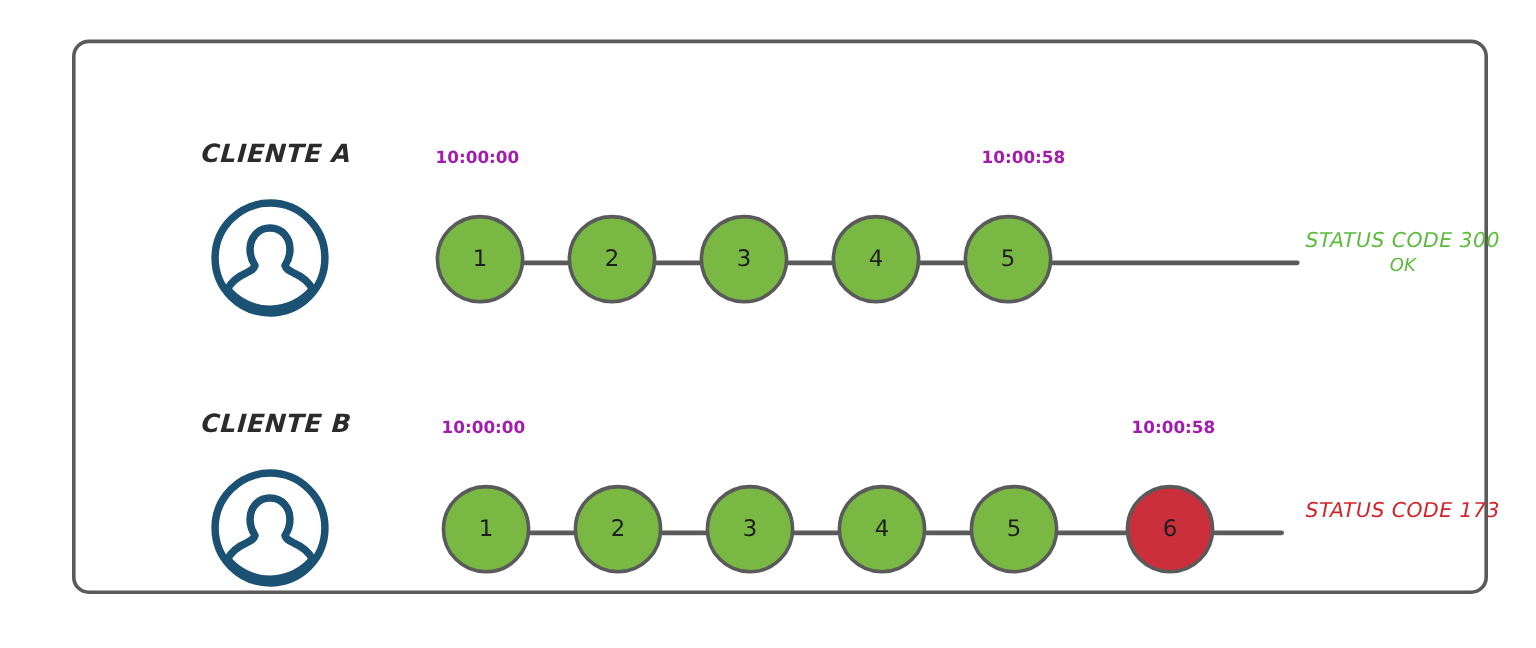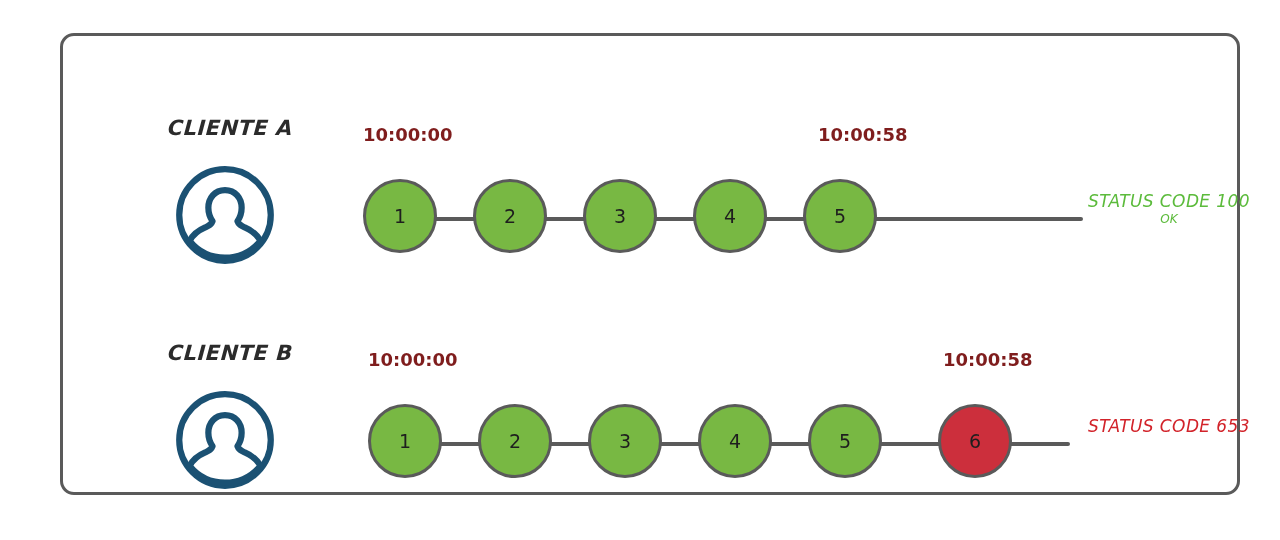"10:00:00" .timestamp { color: #7f1d1d -> #a21caf; font-size: 18px -> 14px }
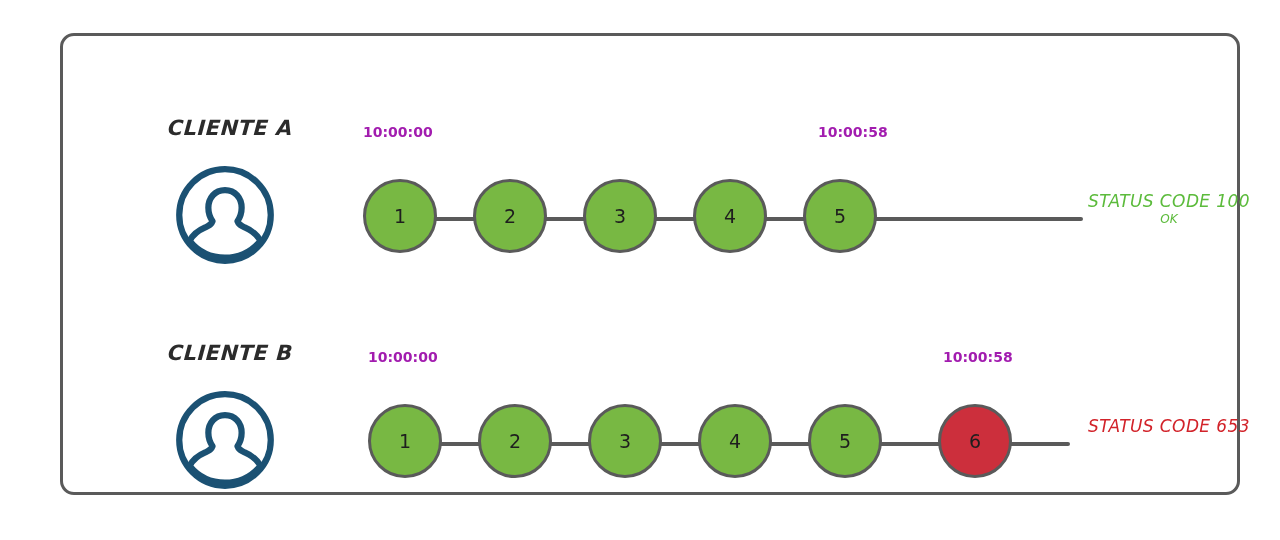"STATUS CODE 100" span.line1 { text: 100 -> 300 }
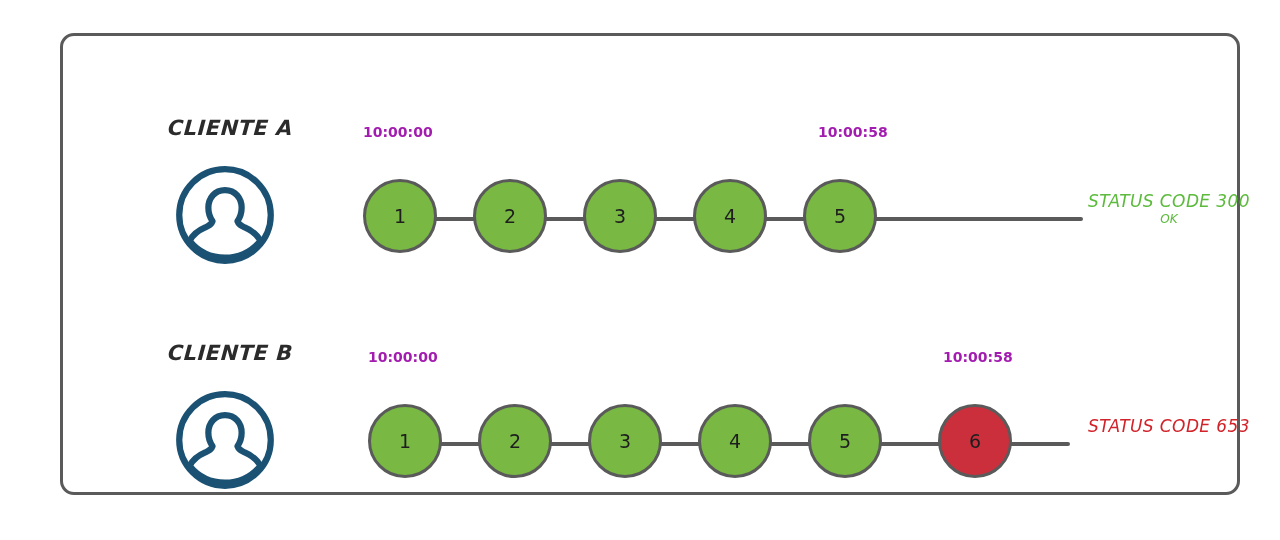"OK" .status .line2 { font-size: 12px -> 15px }
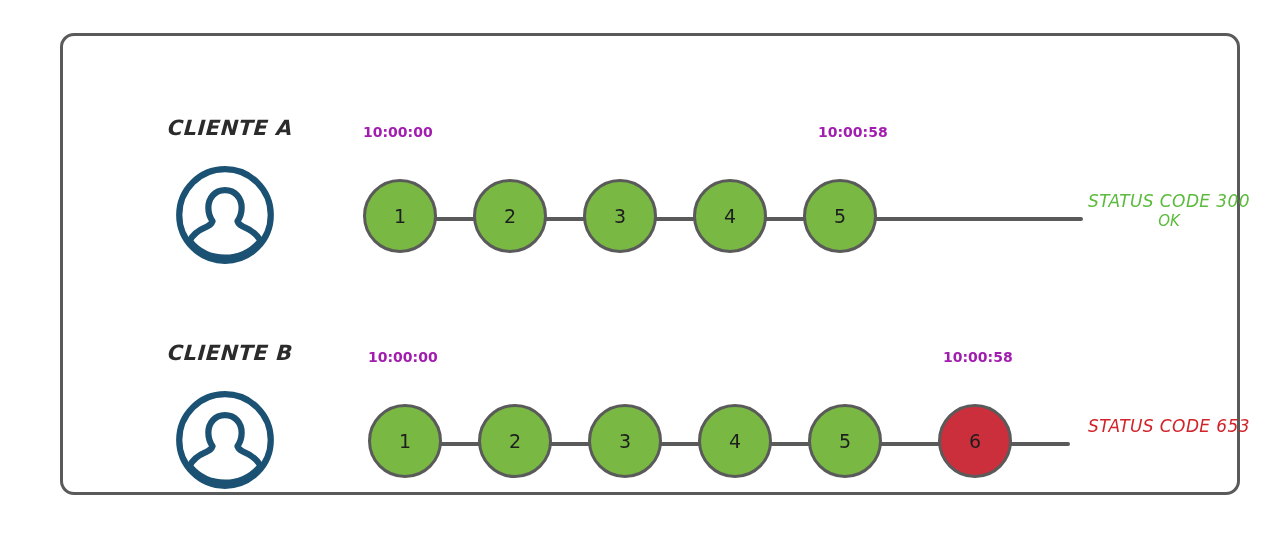"STATUS CODE 653" span.line1 { text: 653 -> 173 }
